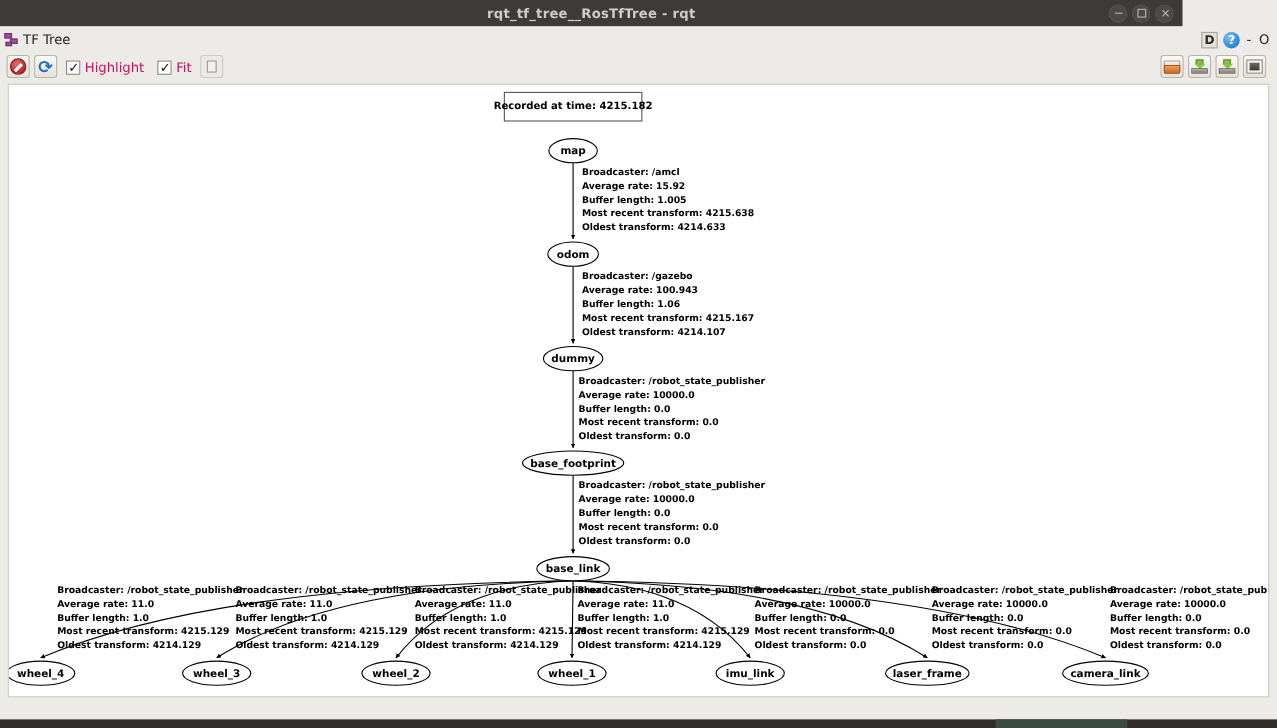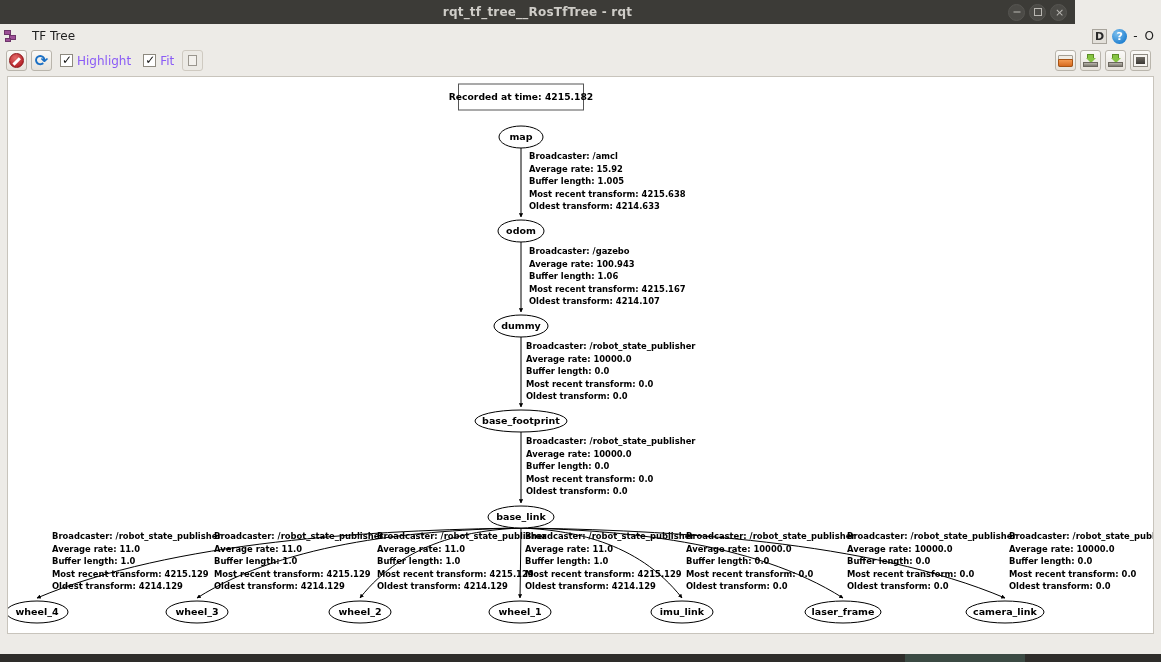"TF Tree" .dock-title { gap: 14px -> 3px }
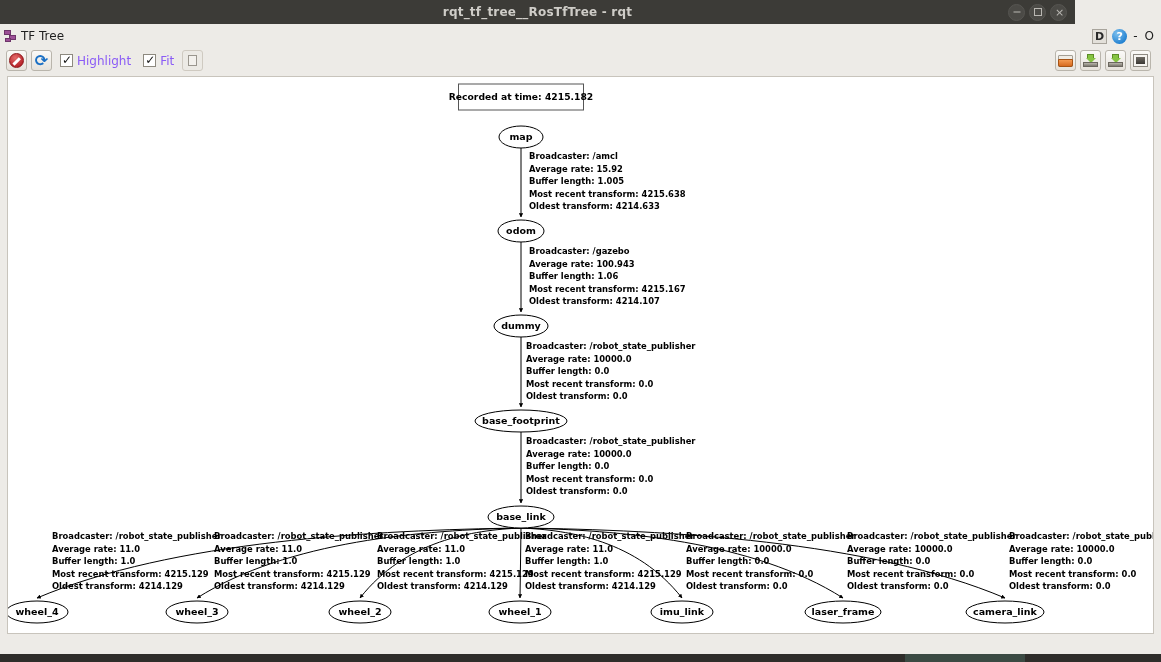"Highlight" .cb-wrap { align-items: flex-start -> flex-end; color: #8b5cf6 -> #be185d }
